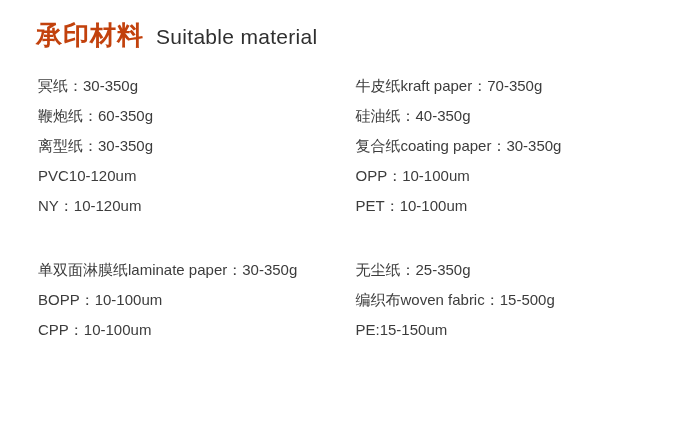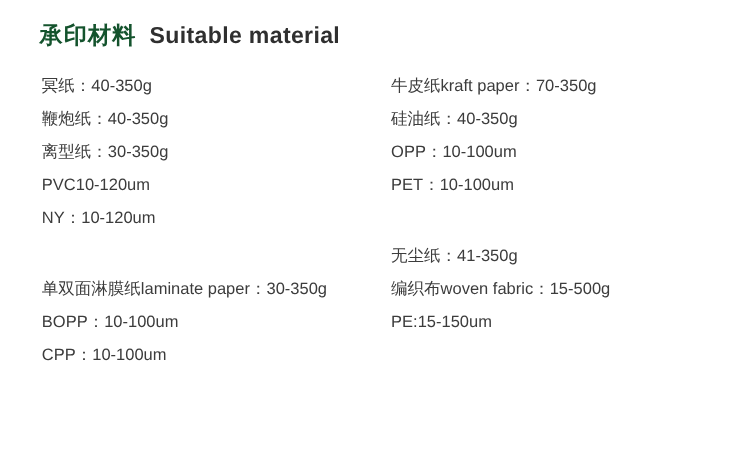"承印材料" .title-cn { color: #14532d -> #c2410c; font-size: 21px -> 26px }
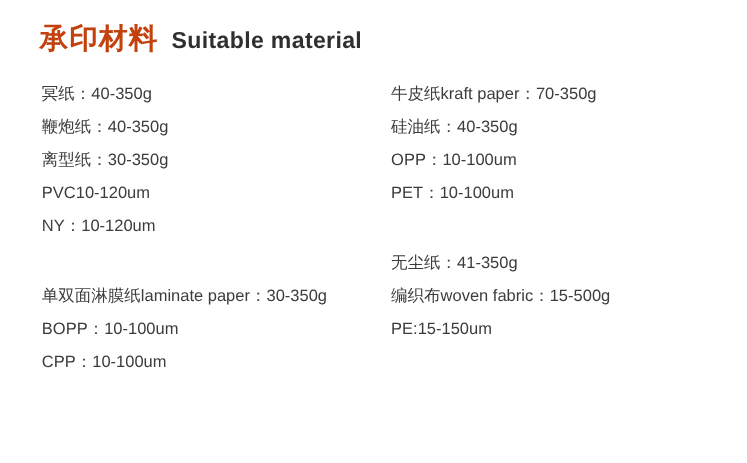"Suitable material" .title-en { font-weight: bold -> normal }
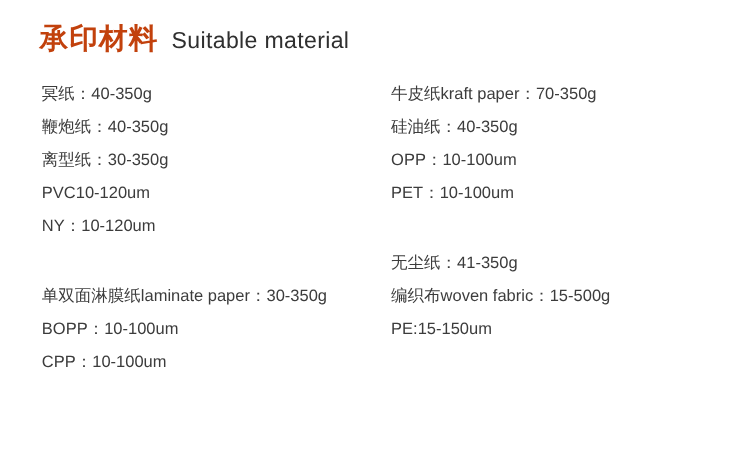"冥纸：40-350g" li.item { text: 40-350g -> 30-350g }
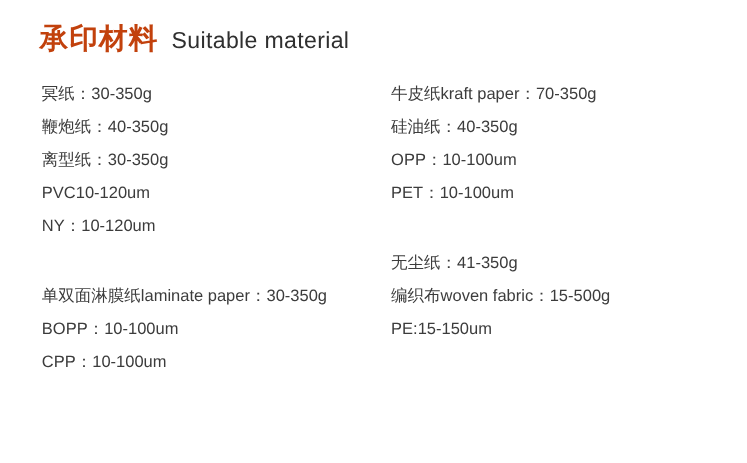"鞭炮纸：40-350g" li.item { text: 40-350g -> 60-350g }
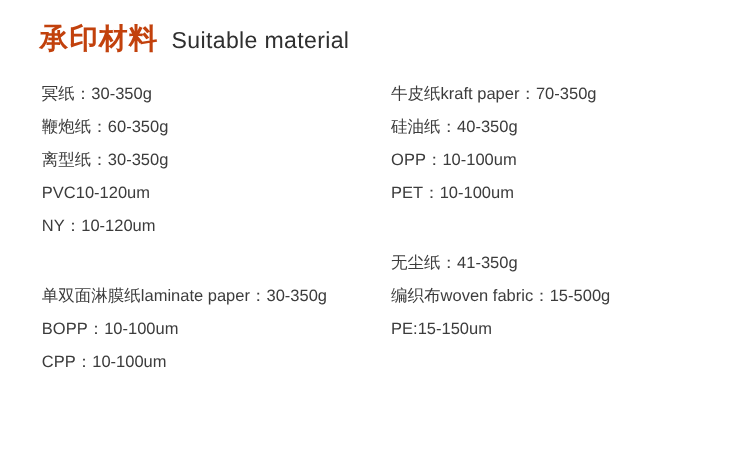"复合纸coating paper：30-350g" li.item { html: none -> <li>复合纸coating paper：30-350g</li> }
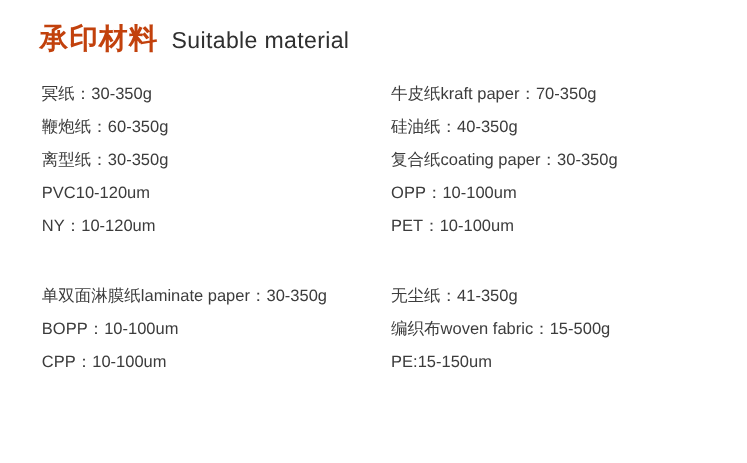"无尘纸：41-350g" li.item { text: 41-350g -> 25-350g }
